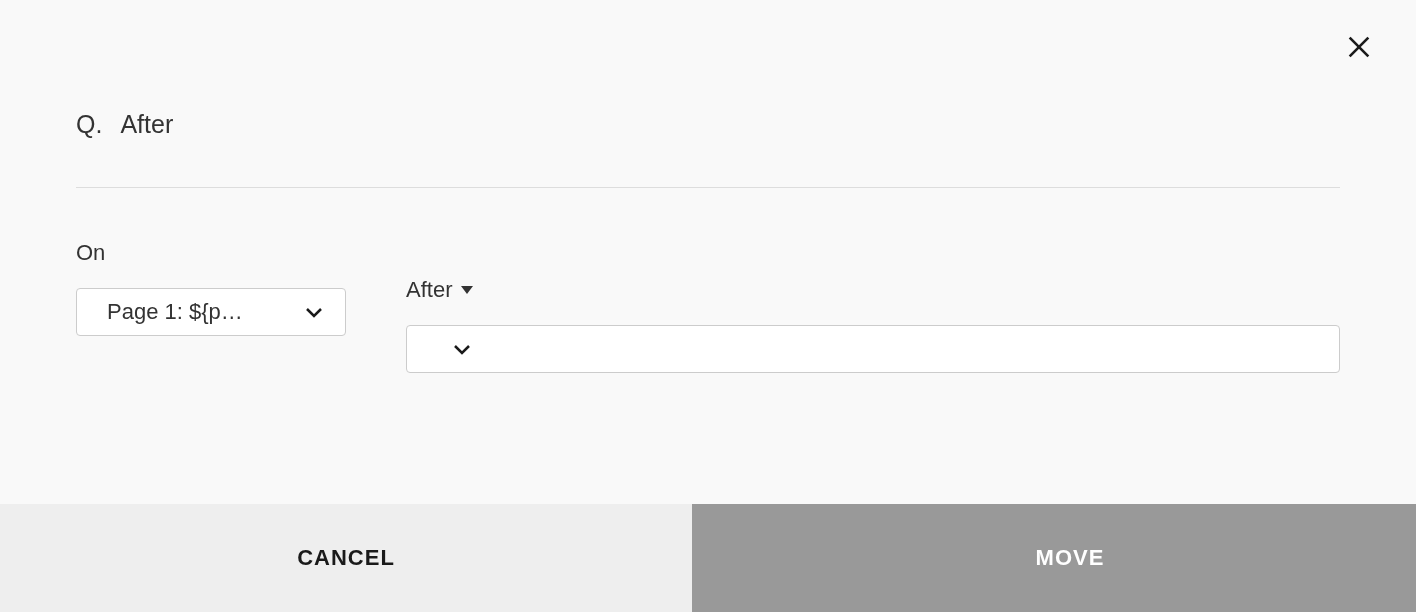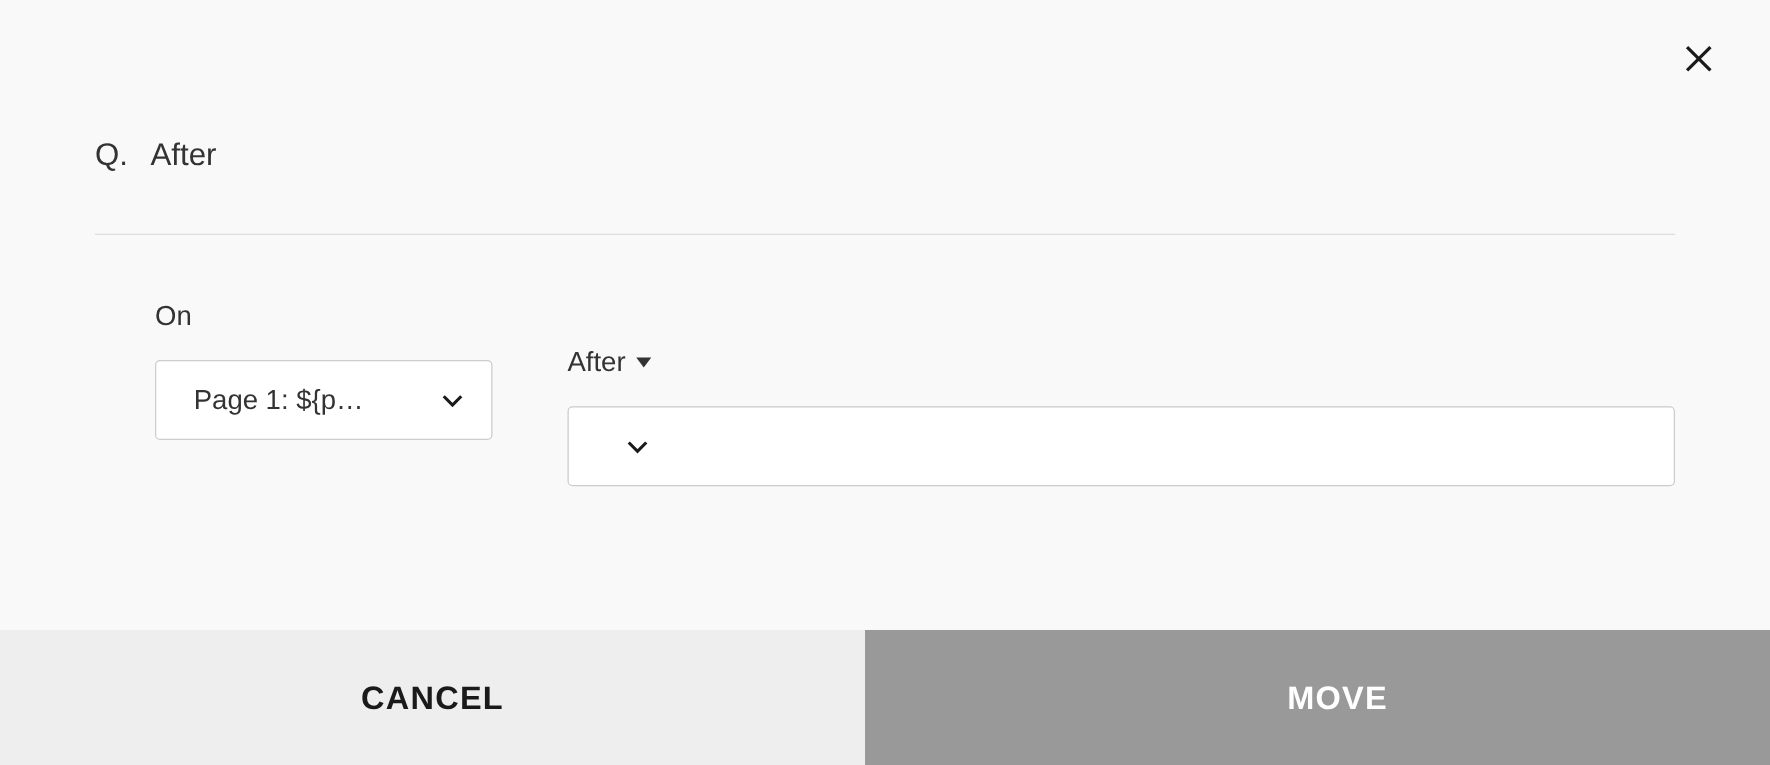"On" .form-group-on { margin-left: 48px -> none }
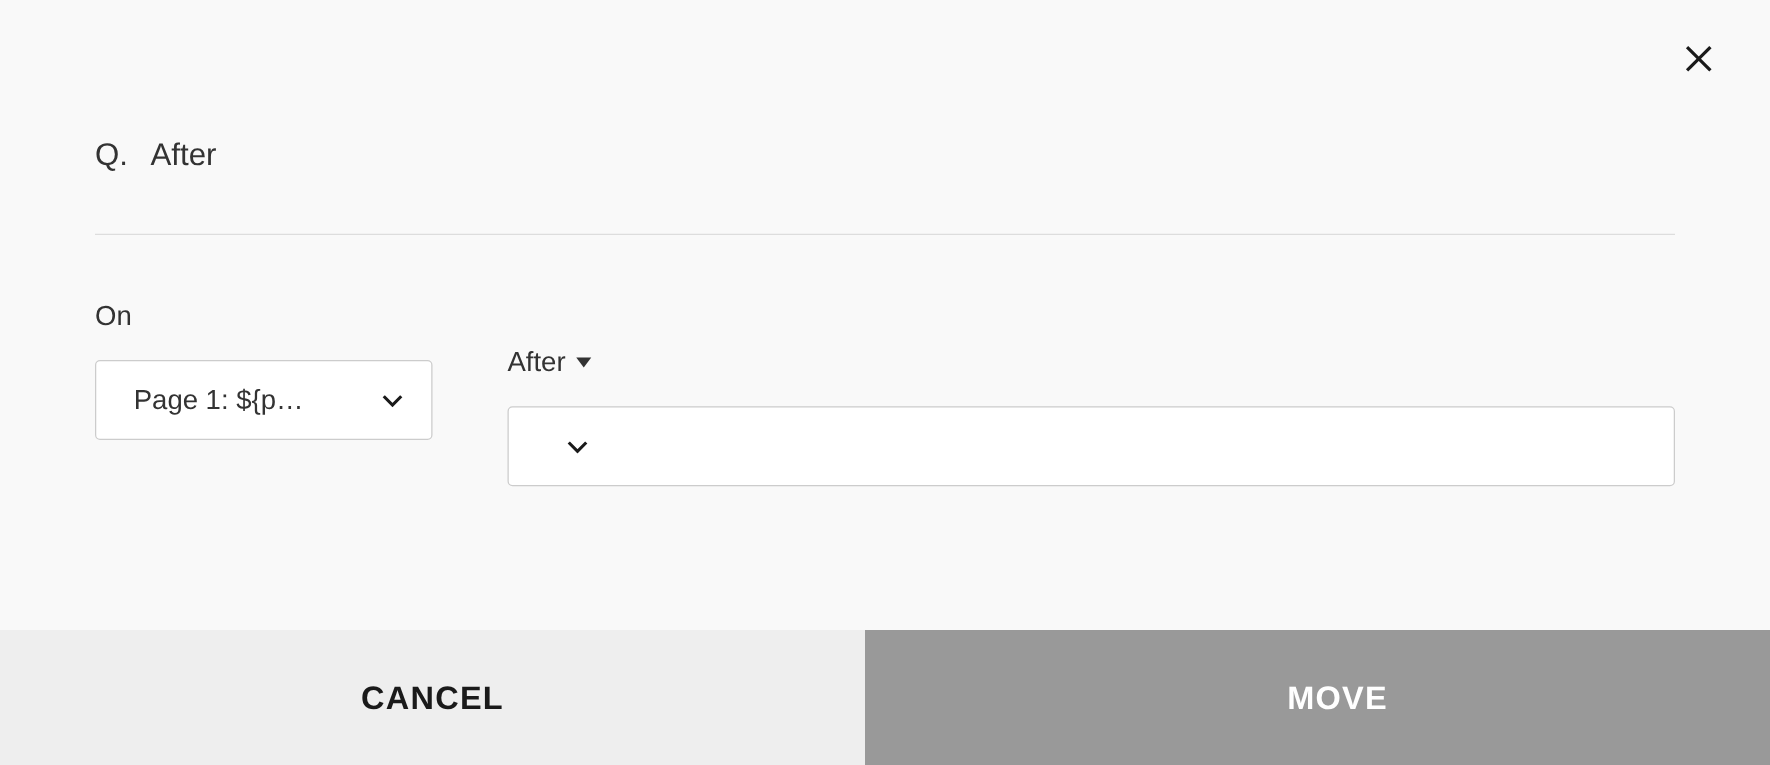"Page 1: ${p…" .select-box { height: 64px -> 48px }
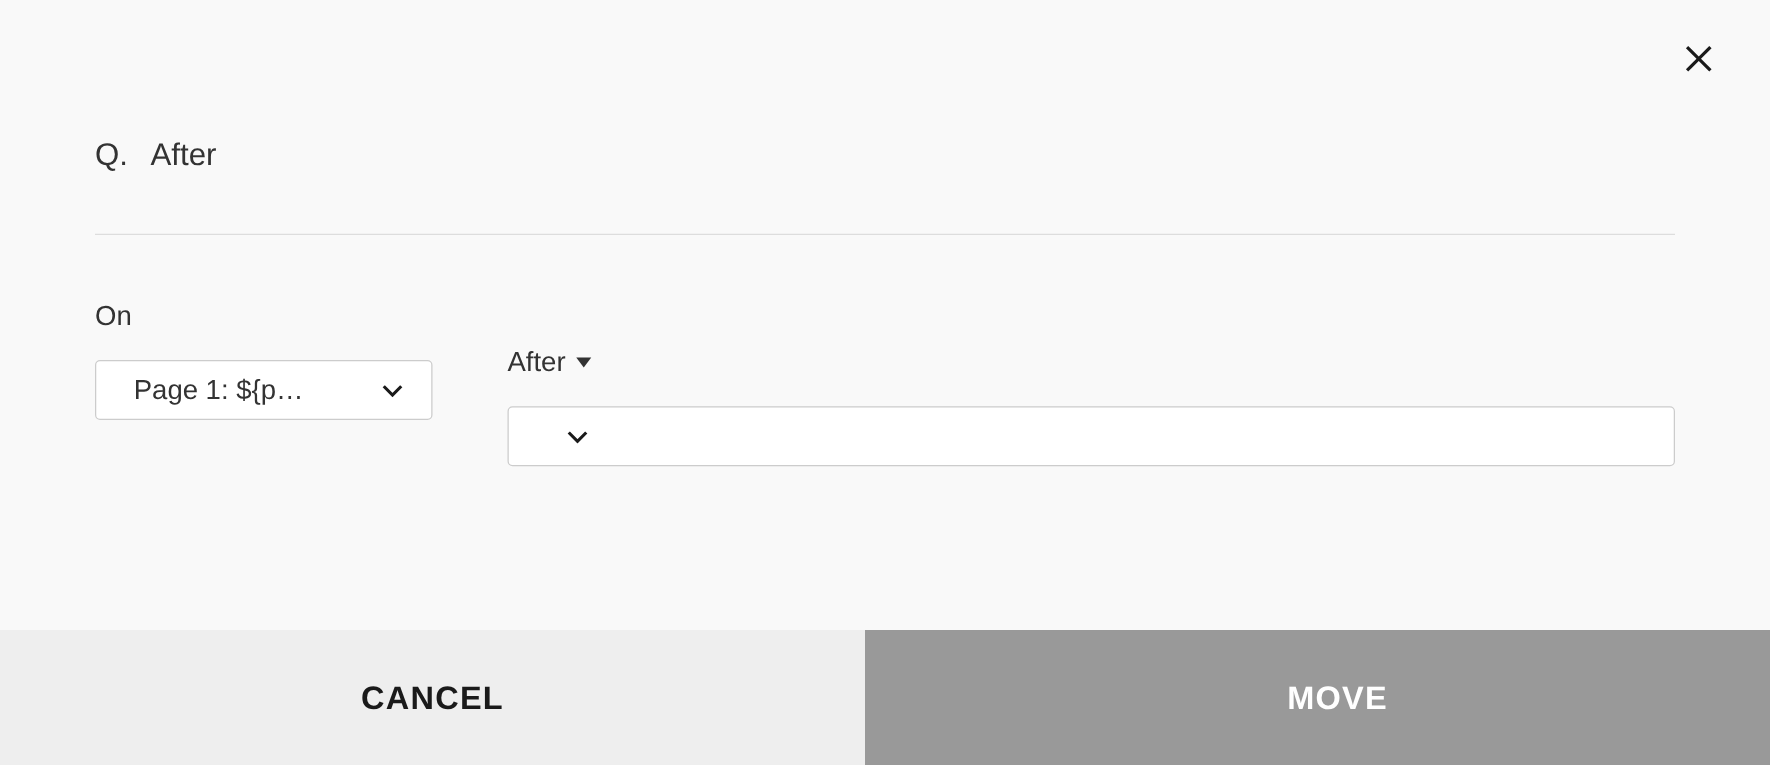"CANCEL" .btn { font-size: 26px -> 22px }
